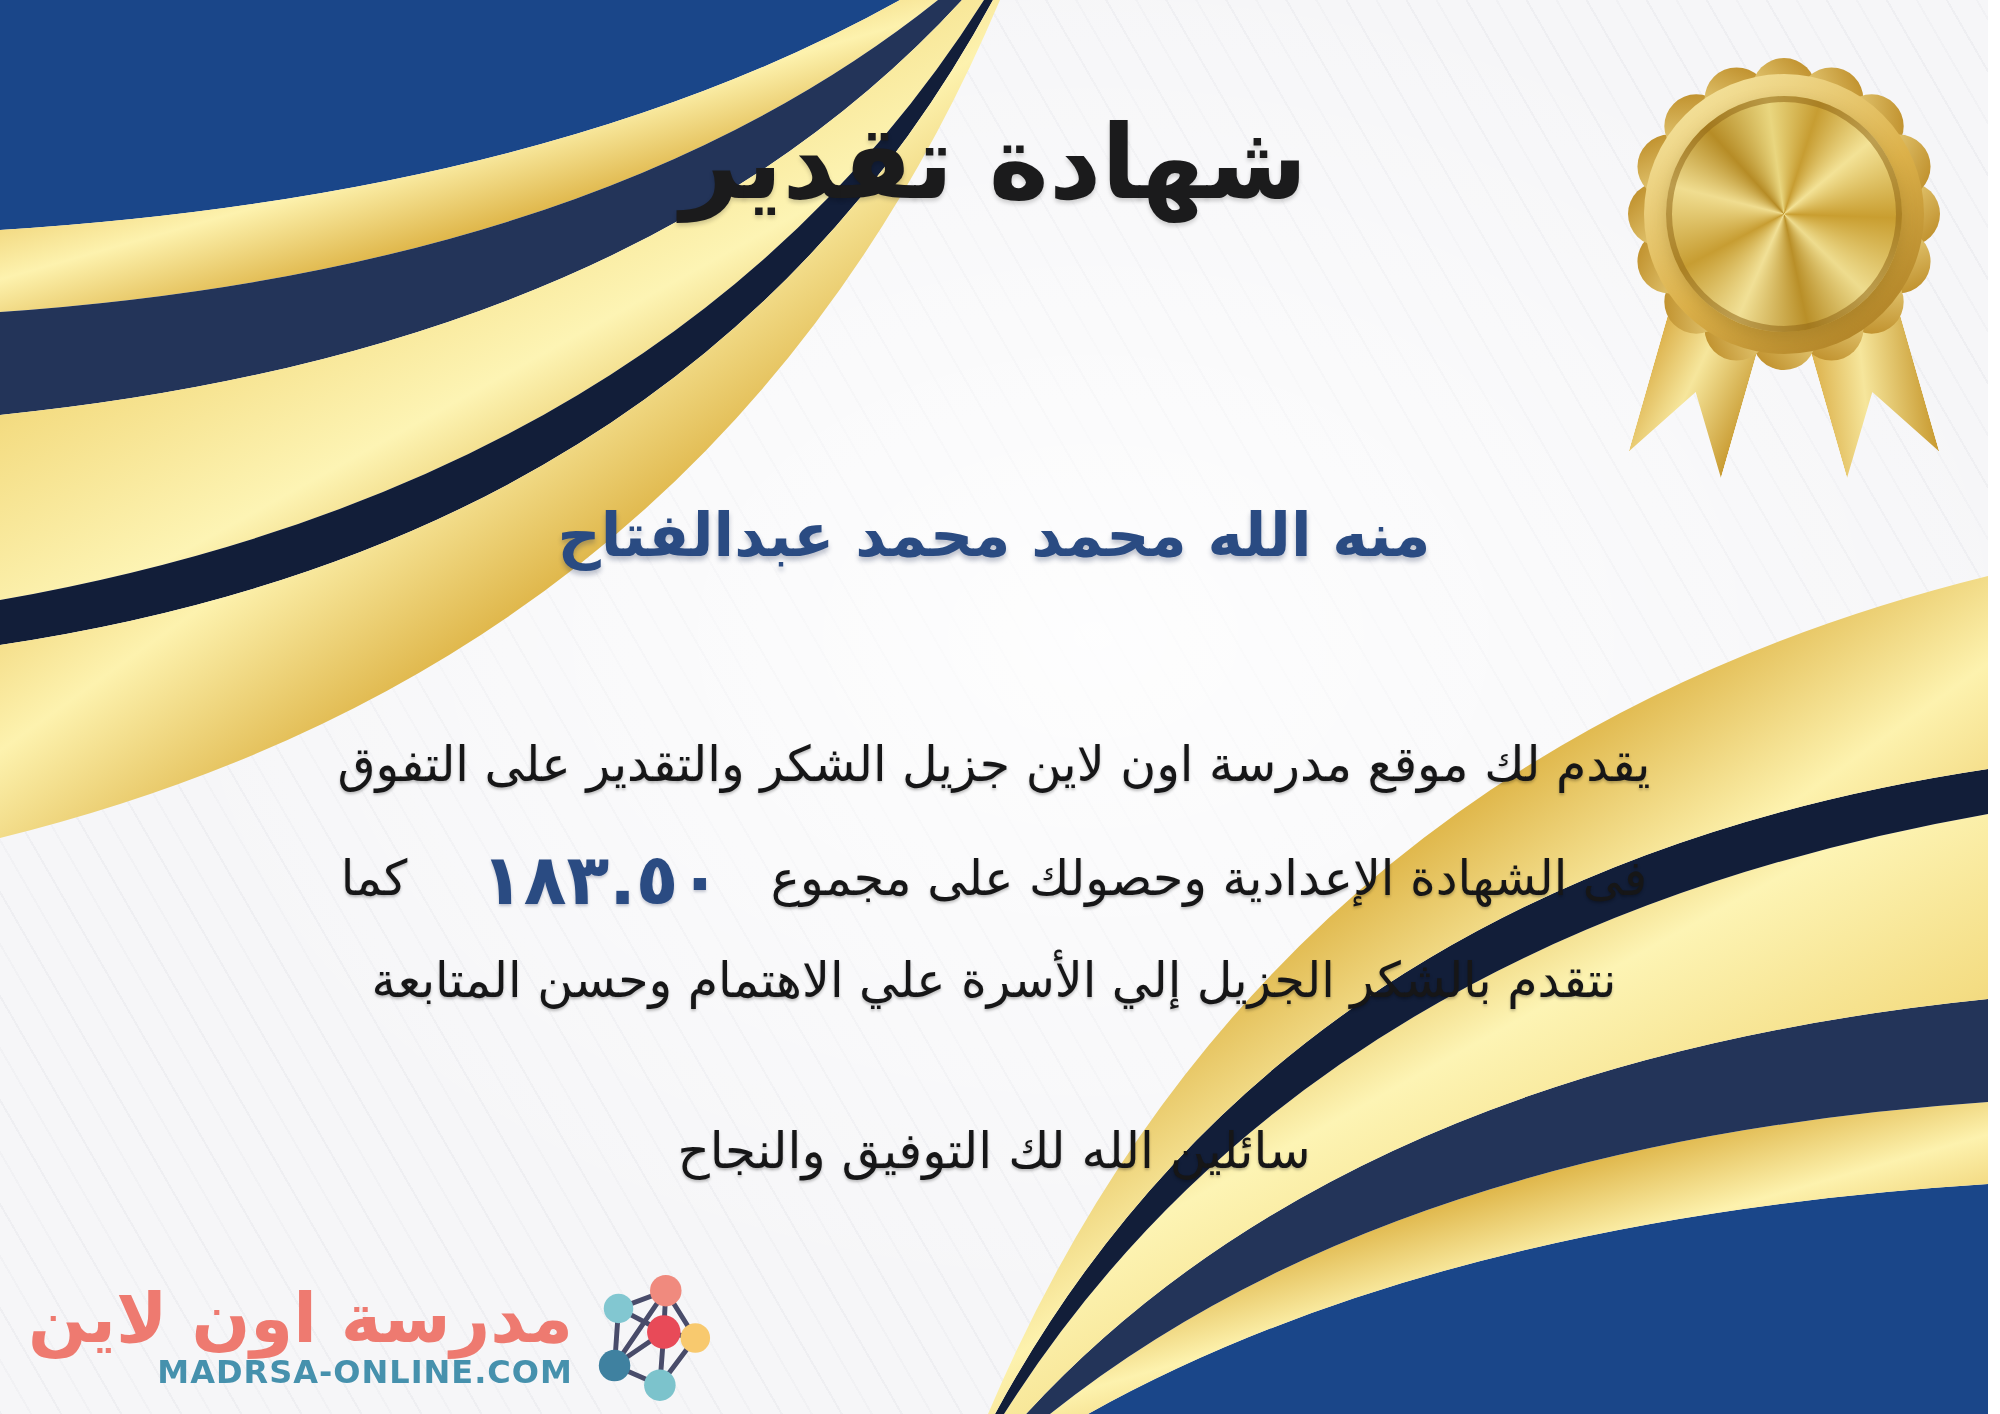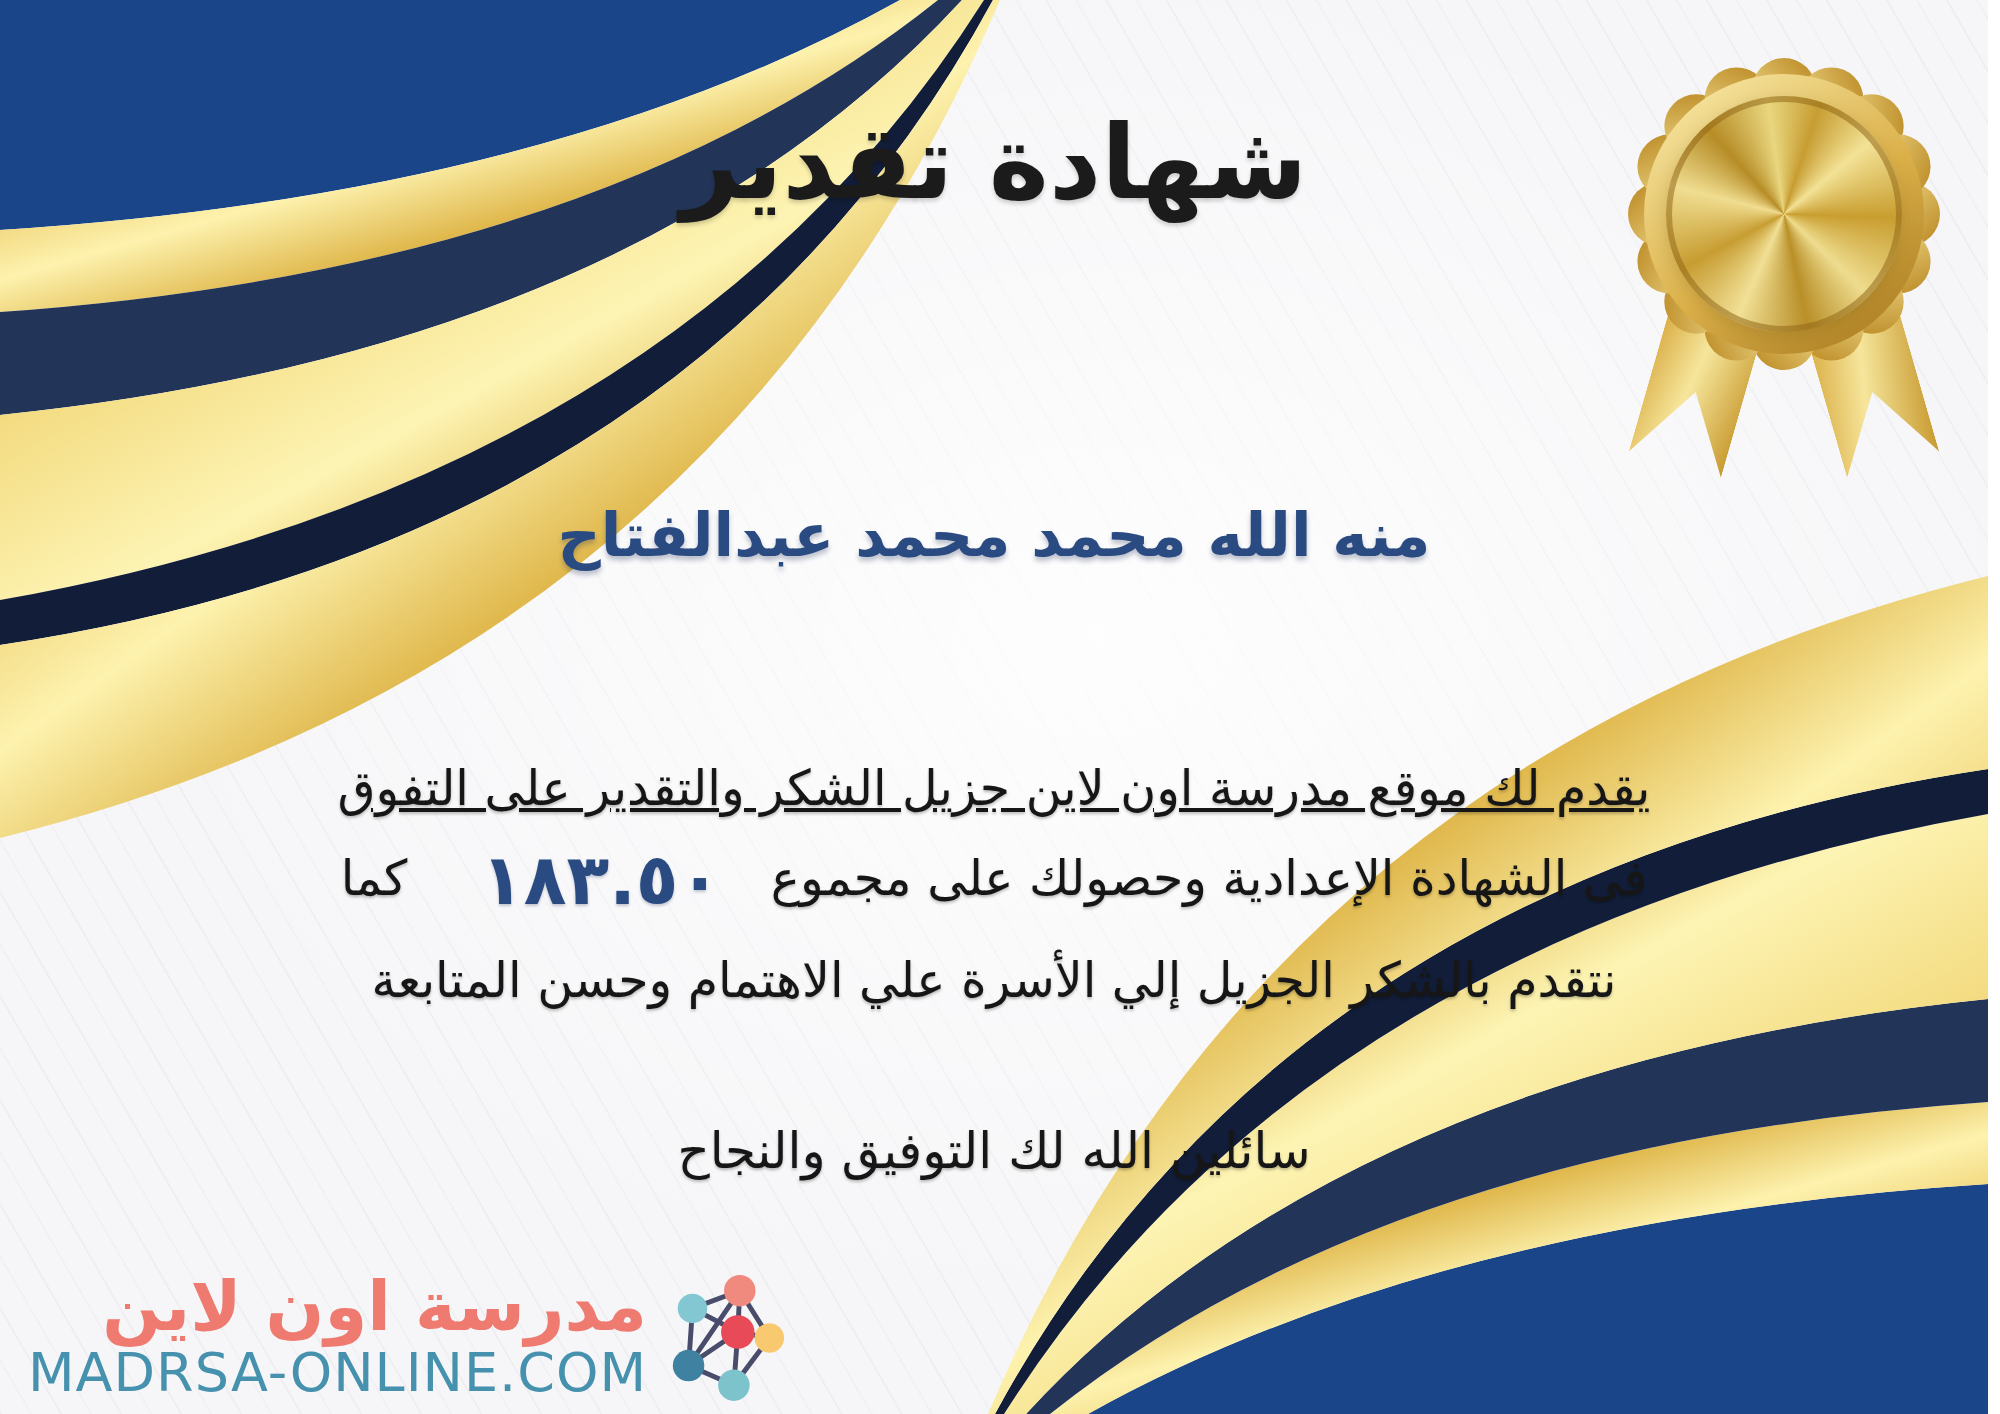"يقدم لك موقع مدرسة اون" .b1 { text-decoration: underline -> none; top: 764px -> 740px }
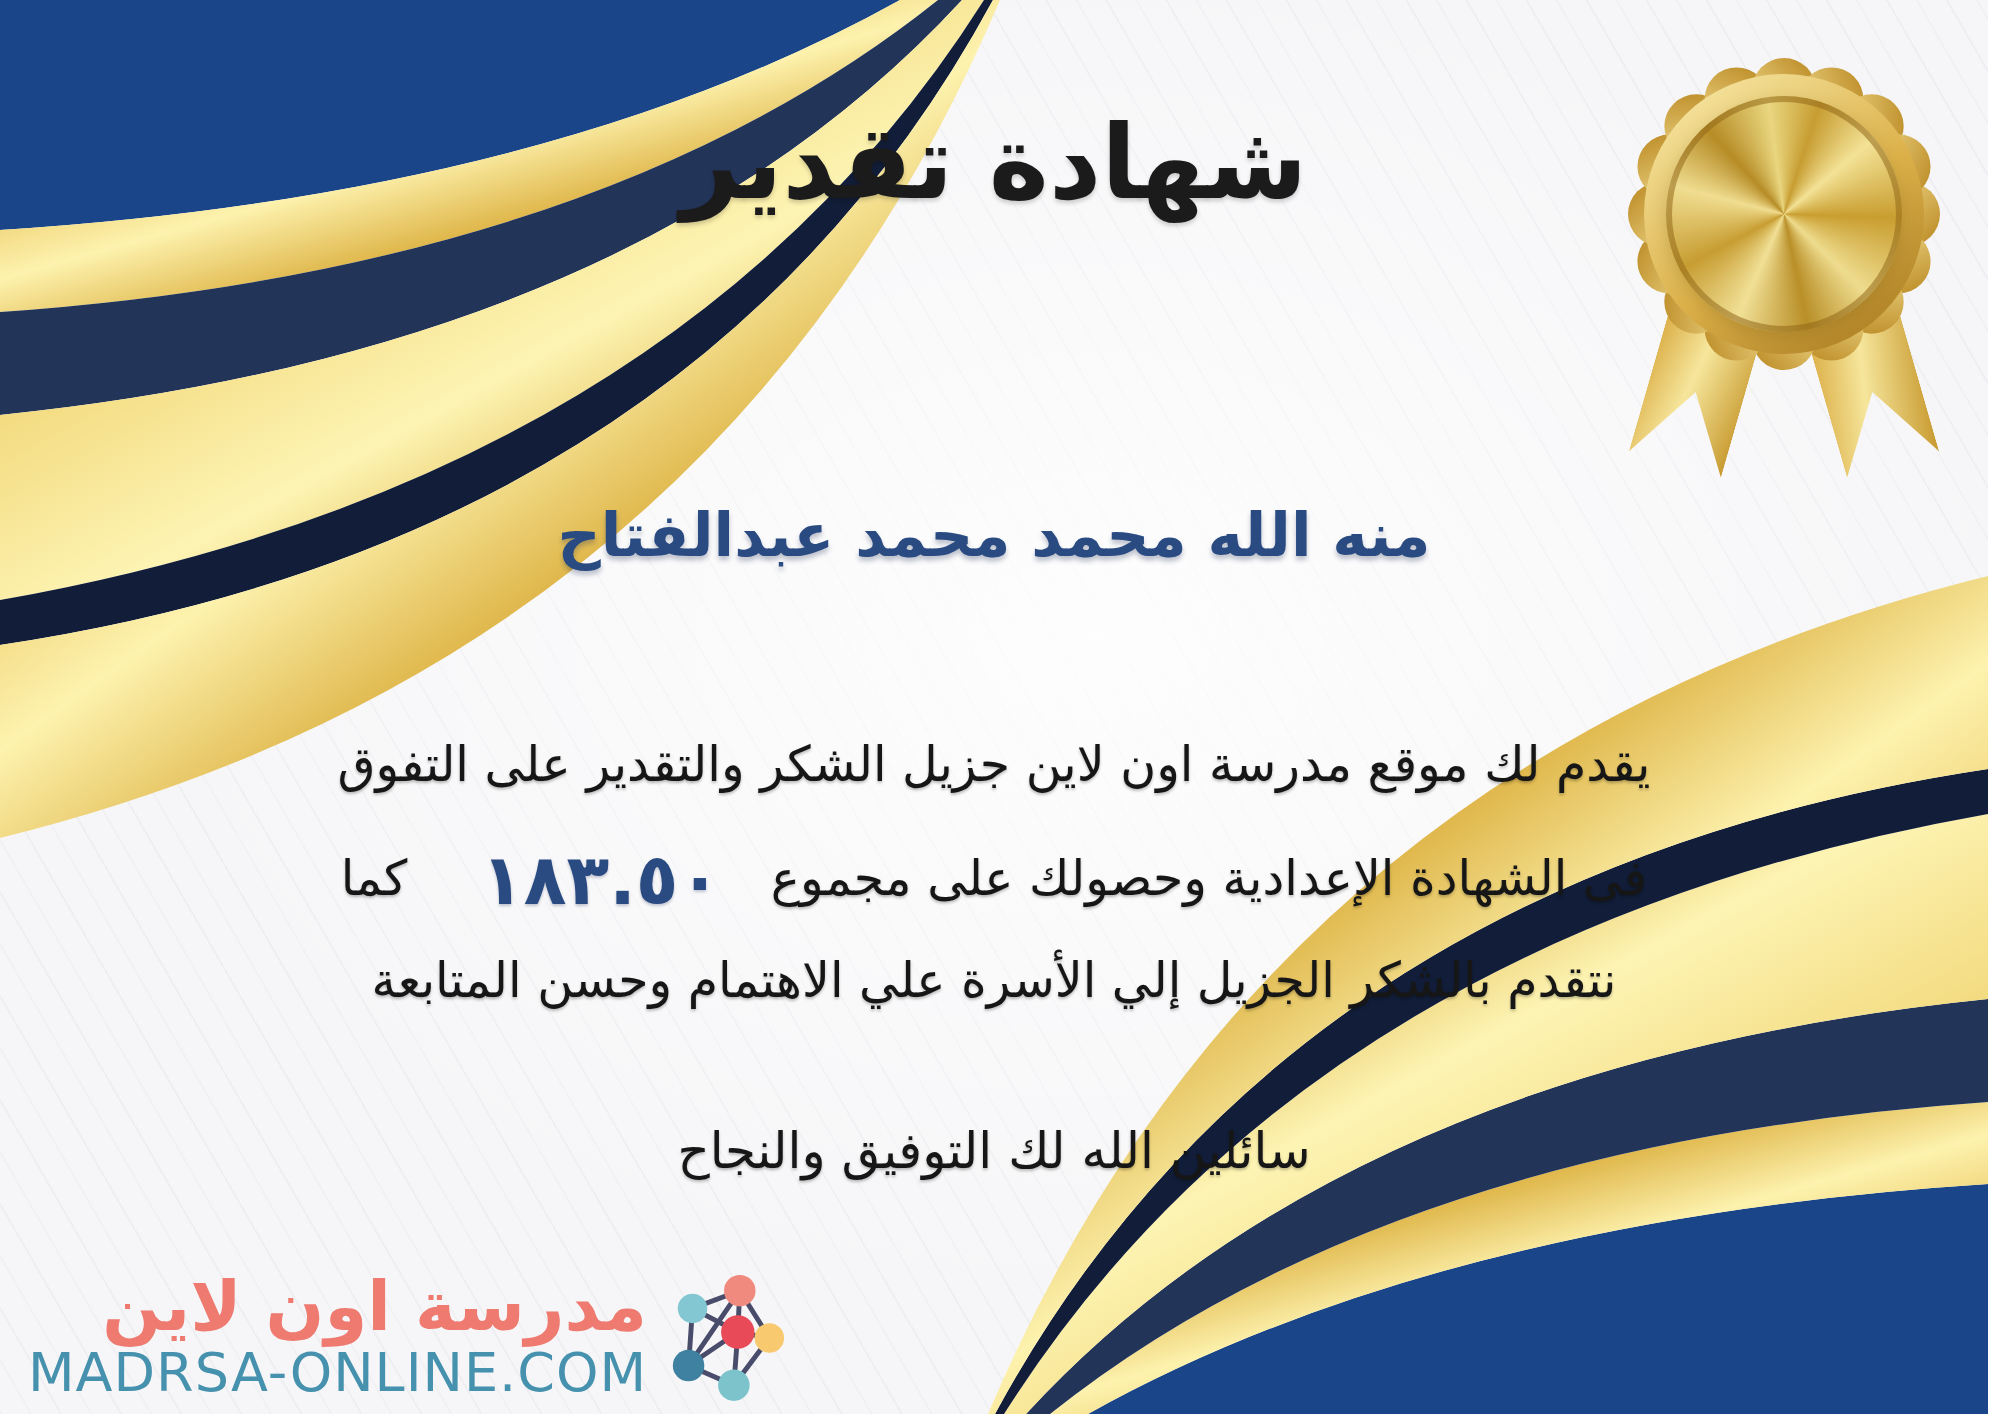"MADRSA-ONLINE.COM" .logo-url { font-size: 54px -> 32px; font-weight: 400 -> 700 }
